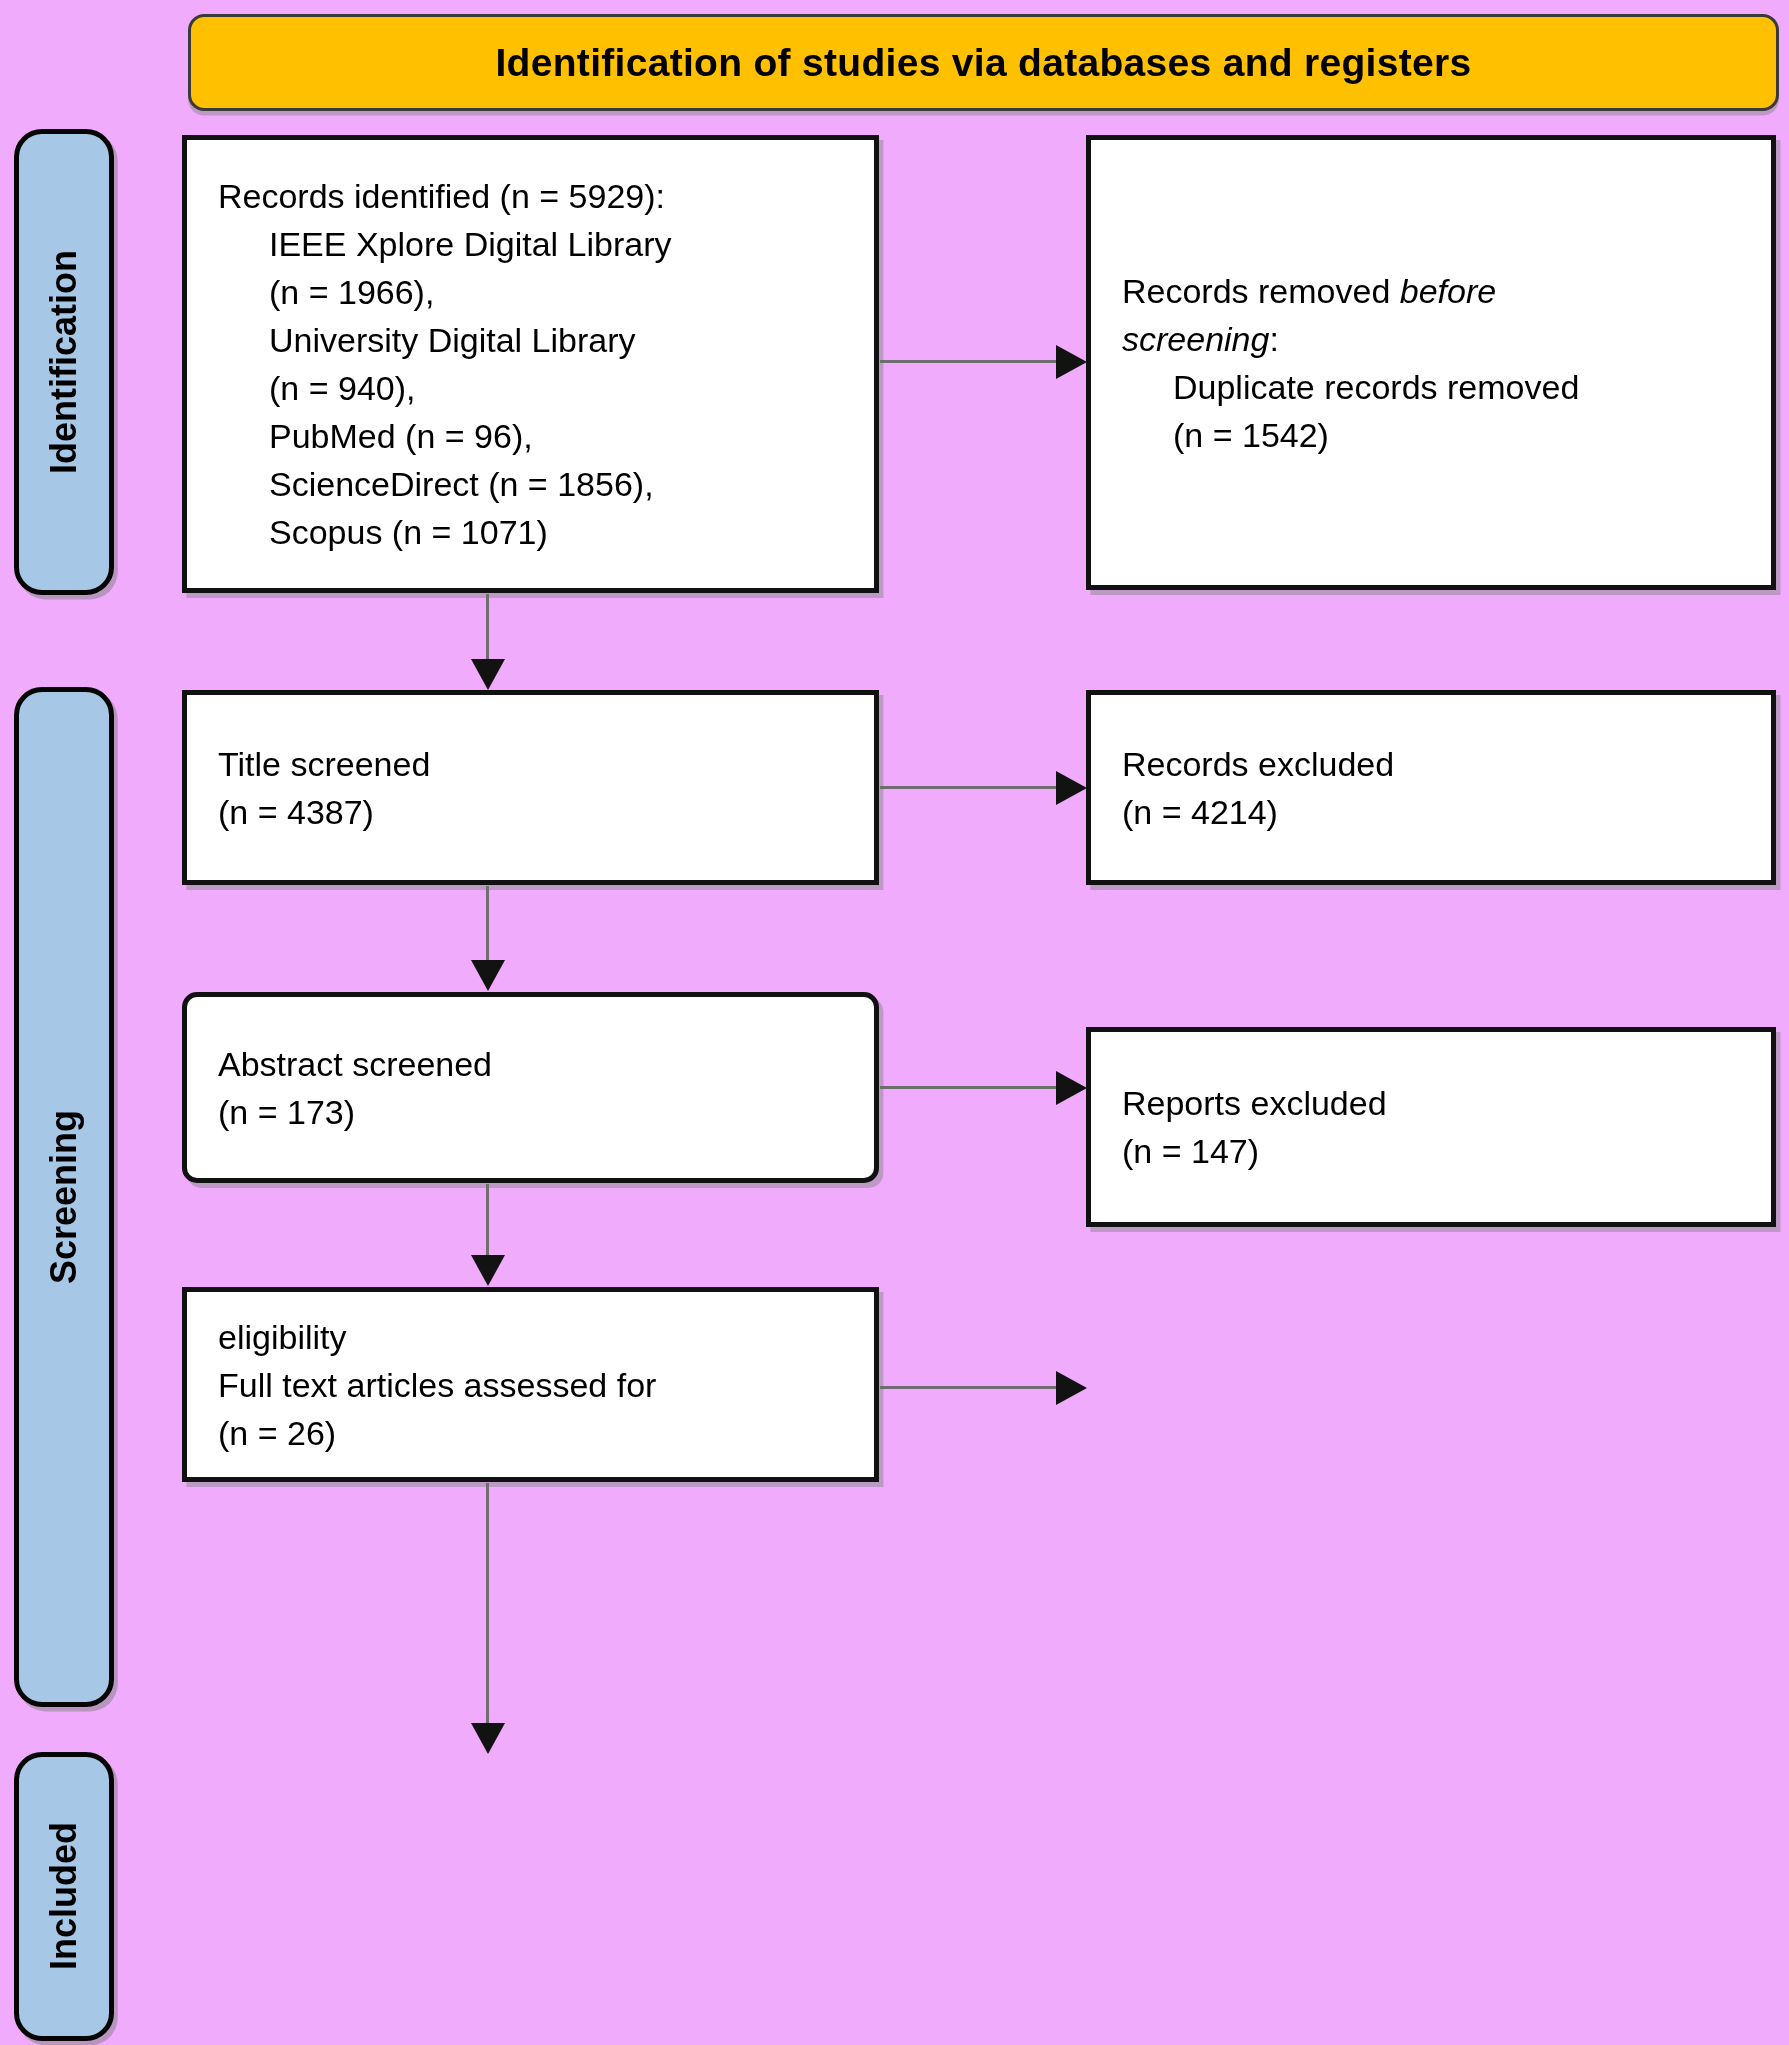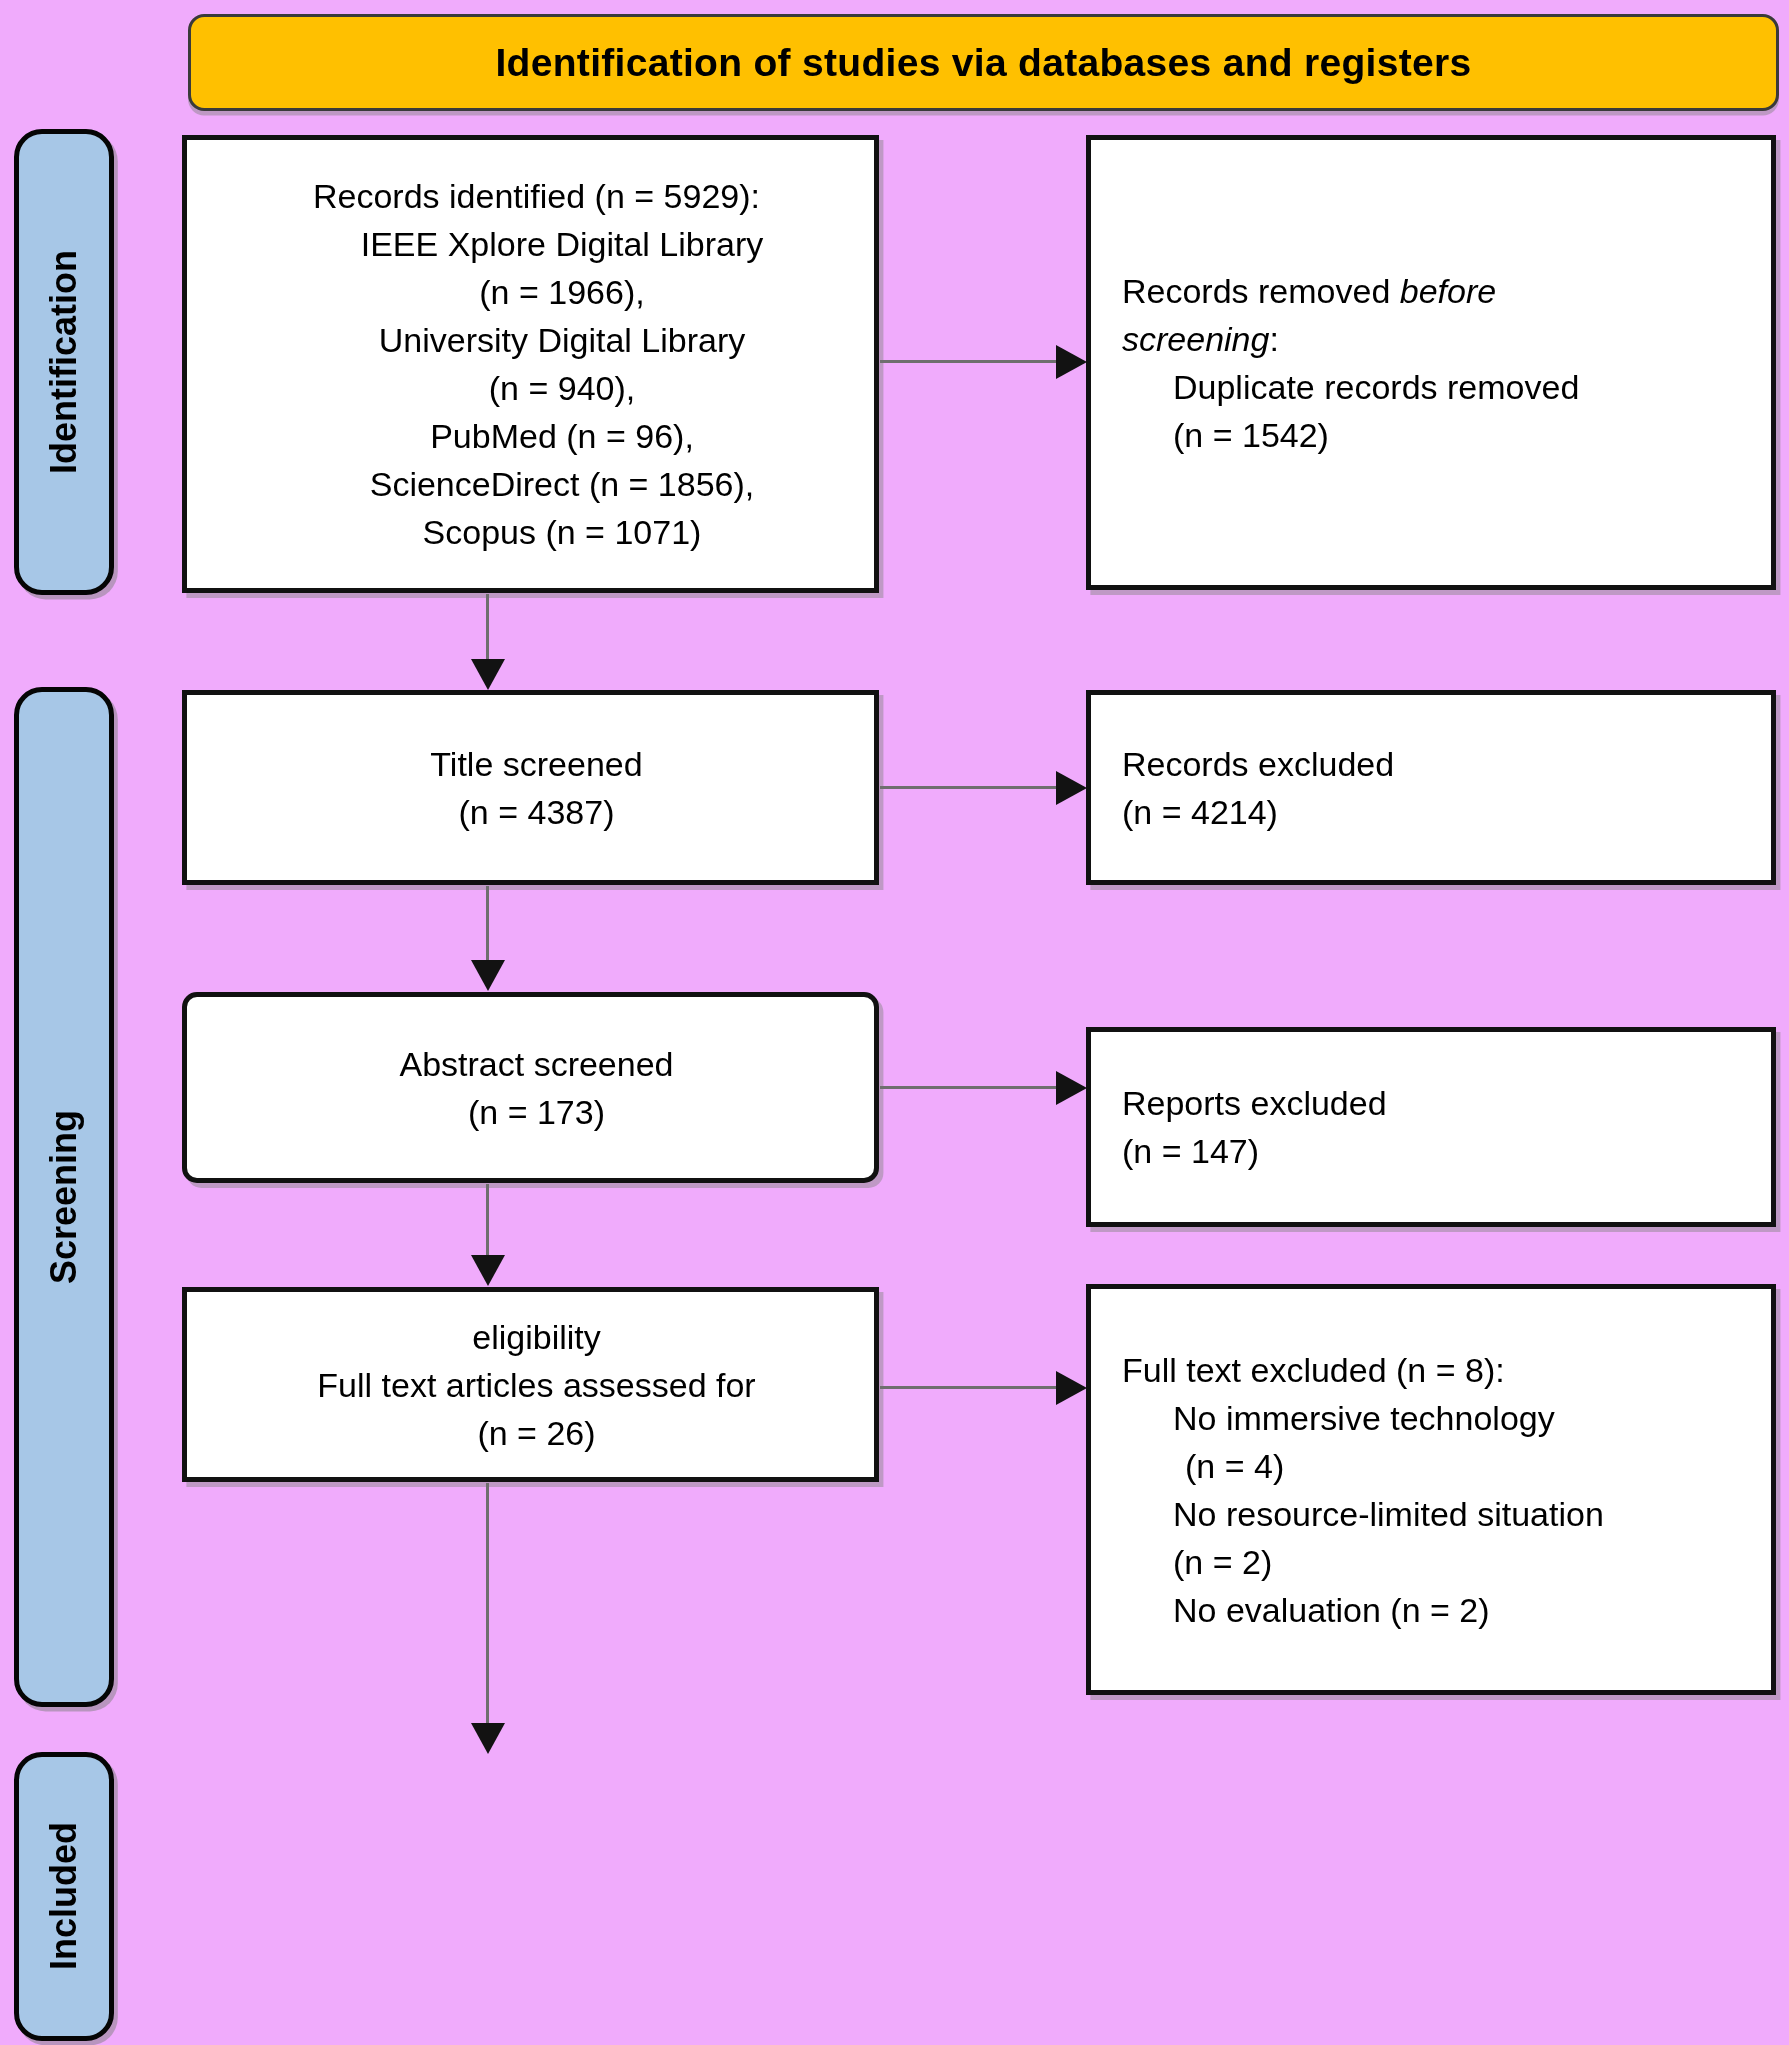"Records identified (n = 5929):" .col-left { align-items: center -> none }
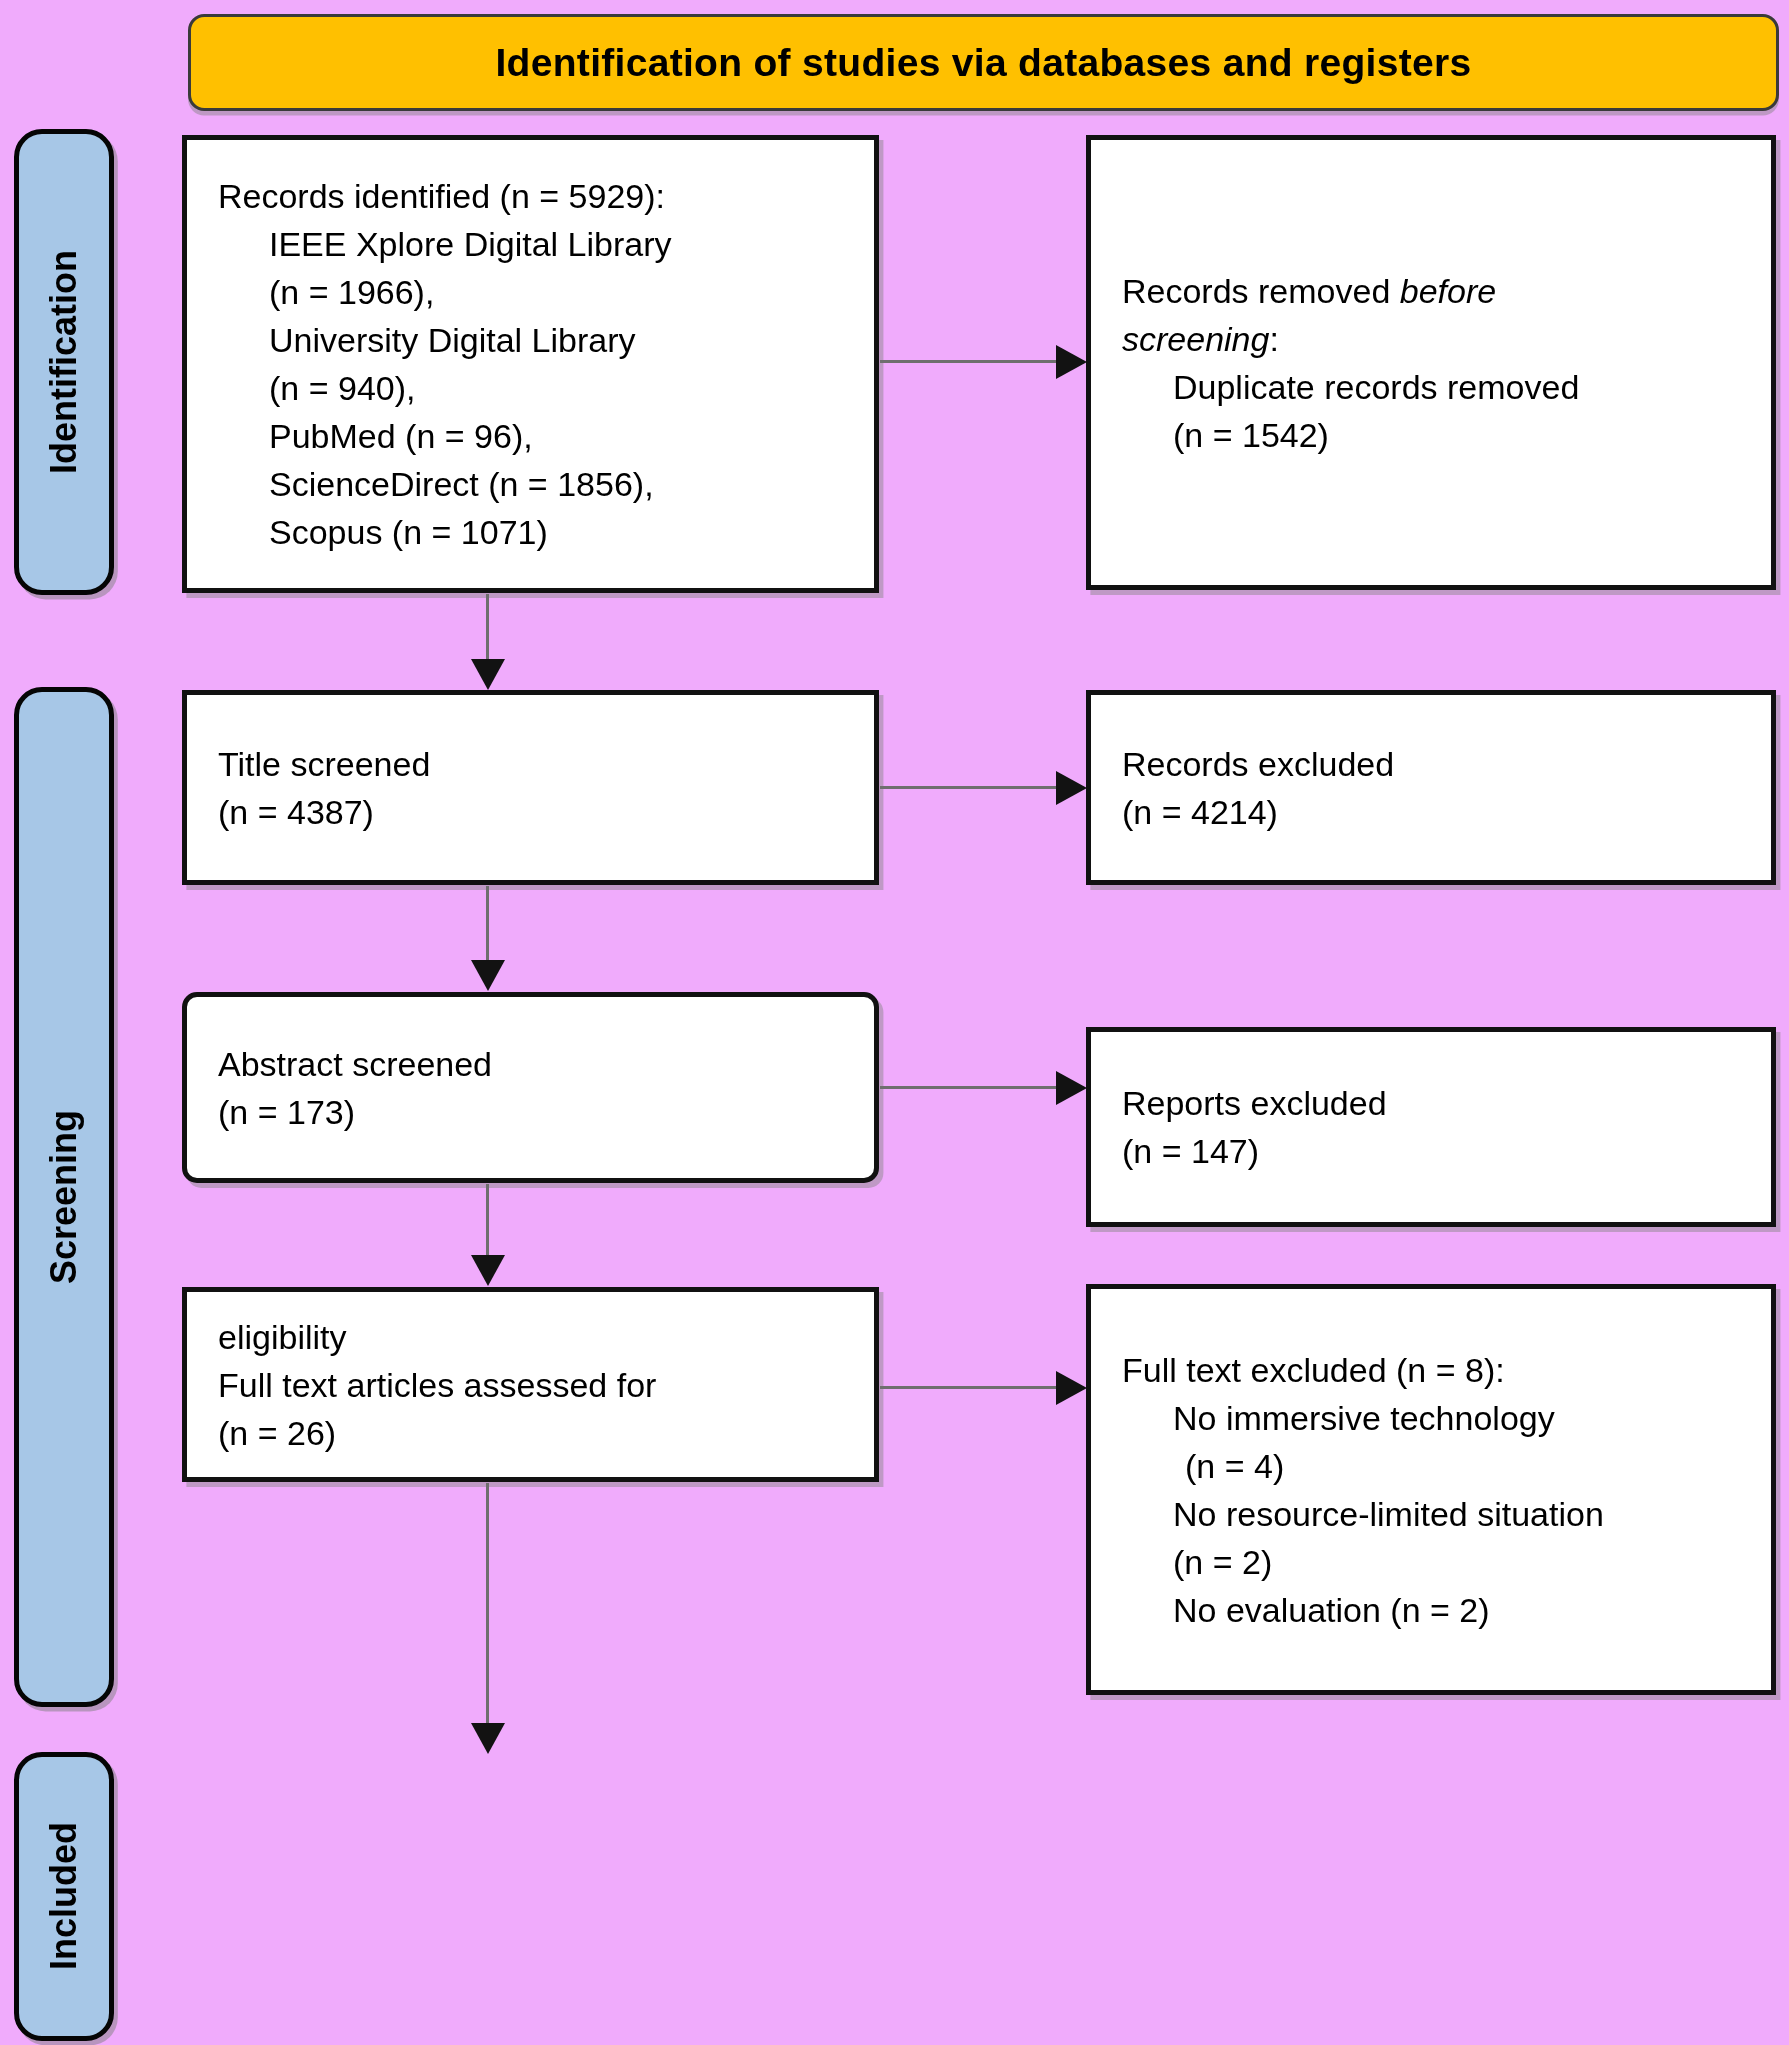"Full text excluded (n =" div.box { html: <div> <span>Full text excluded (n = 8):</span> <span>No immersive technology</span> <span>(n = 4)</span> <span>No resource-limited situation</span> <span>(n = 2)</span> <span>No evaluation (n = 2)</span> </div> -> none }
